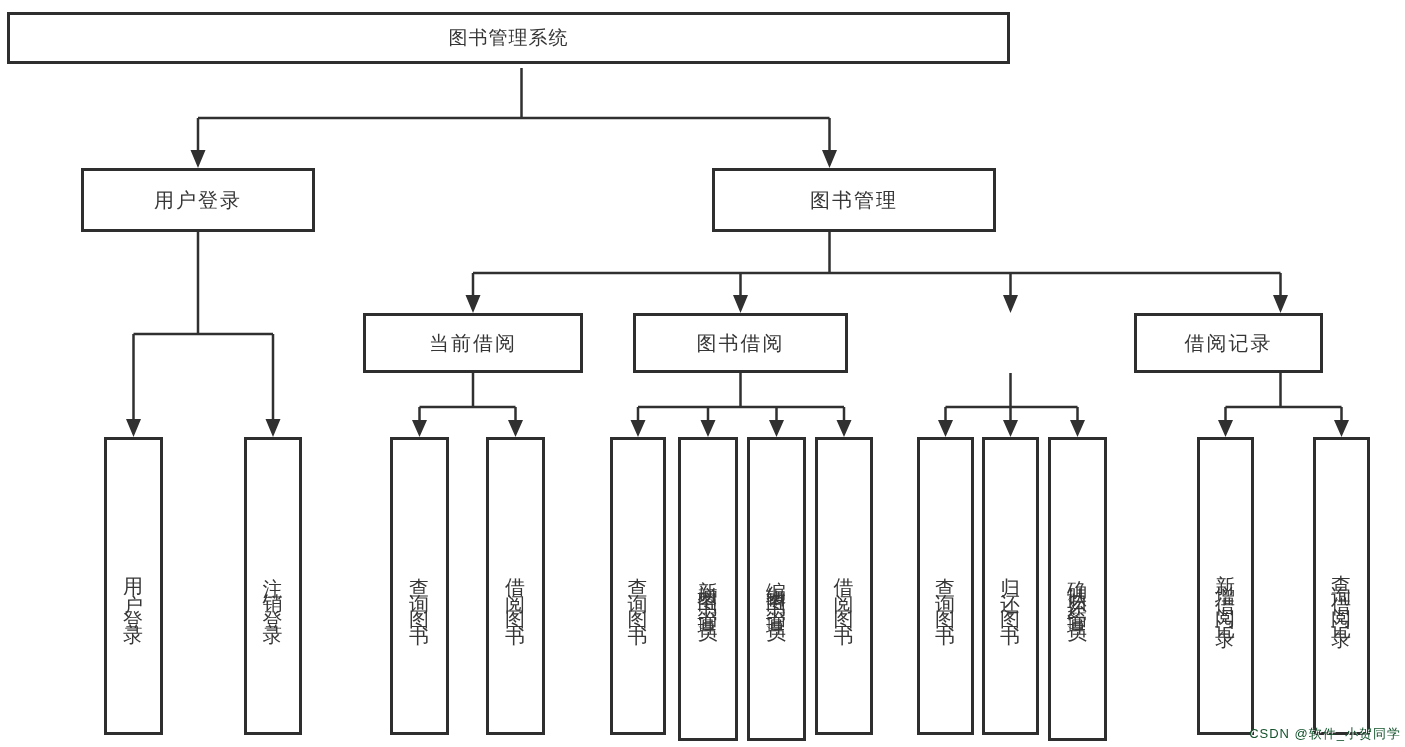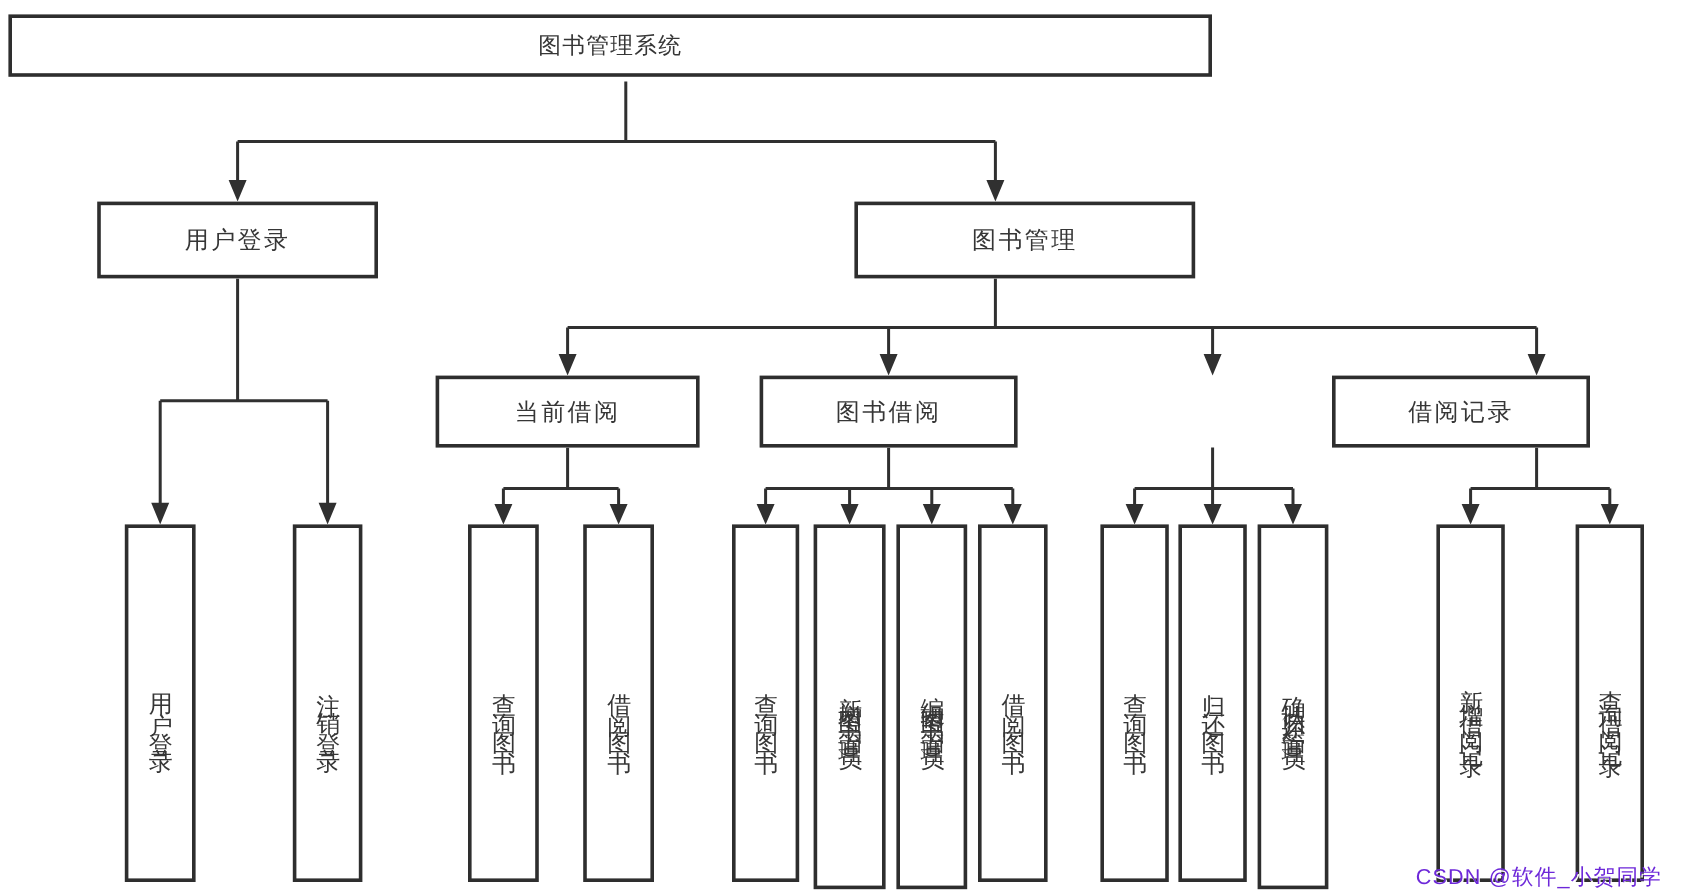"借阅记录" div.box { left: 1110px -> 1134px; width: 215px -> 189px }
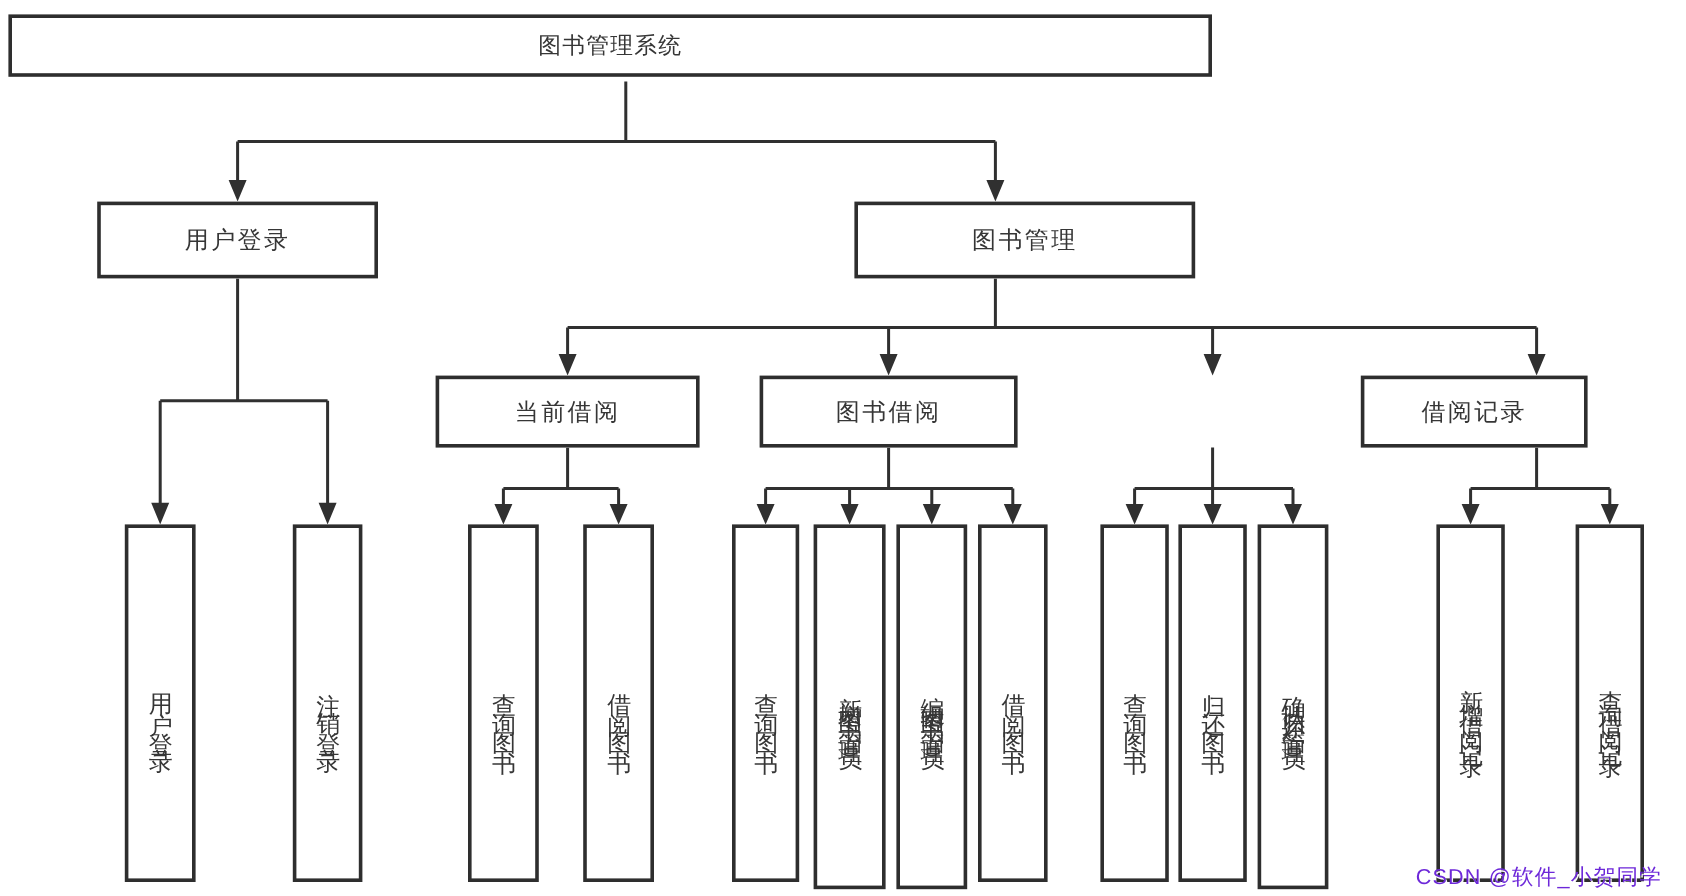"CSDN @软件_小贺同学" .watermark { color: #6d28d9 -> #14532d; font-size: 18px -> 13px; right: 20px -> 4px }
